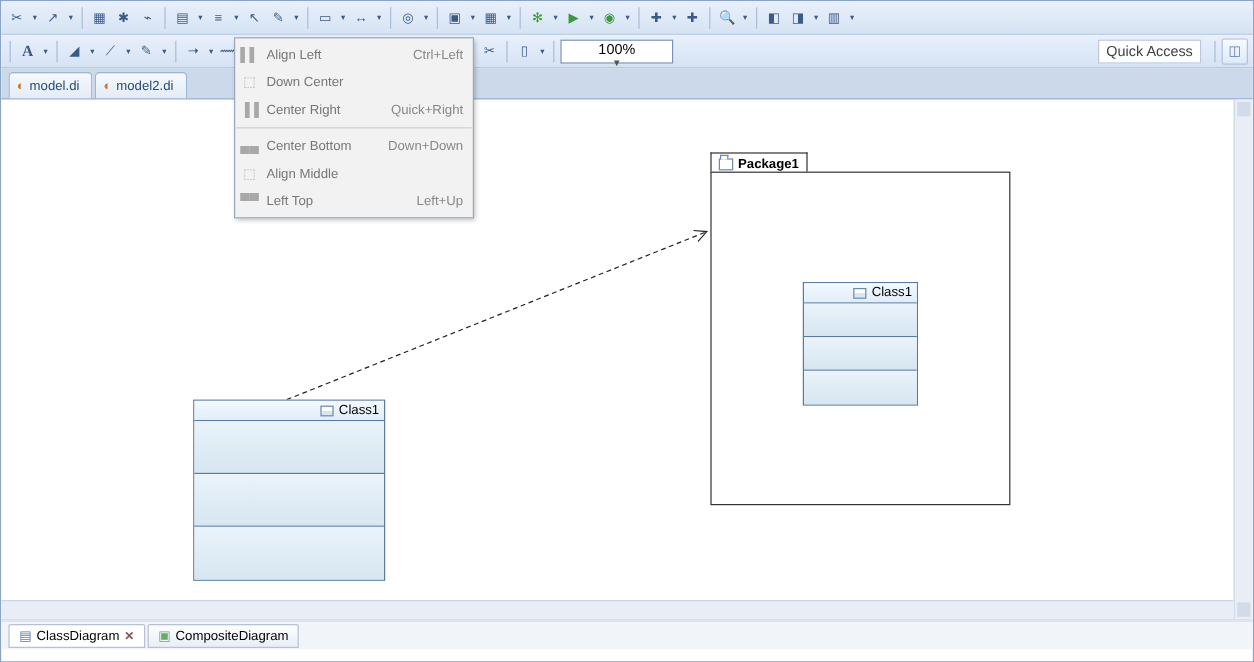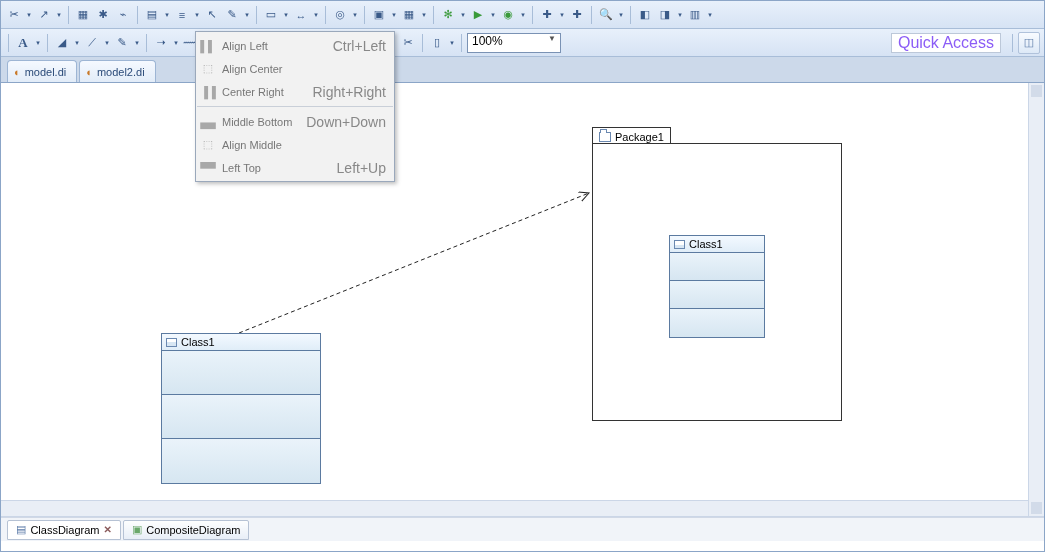"Ctrl+Left" .ctx-item .accel { font-size: 14px -> 11px }
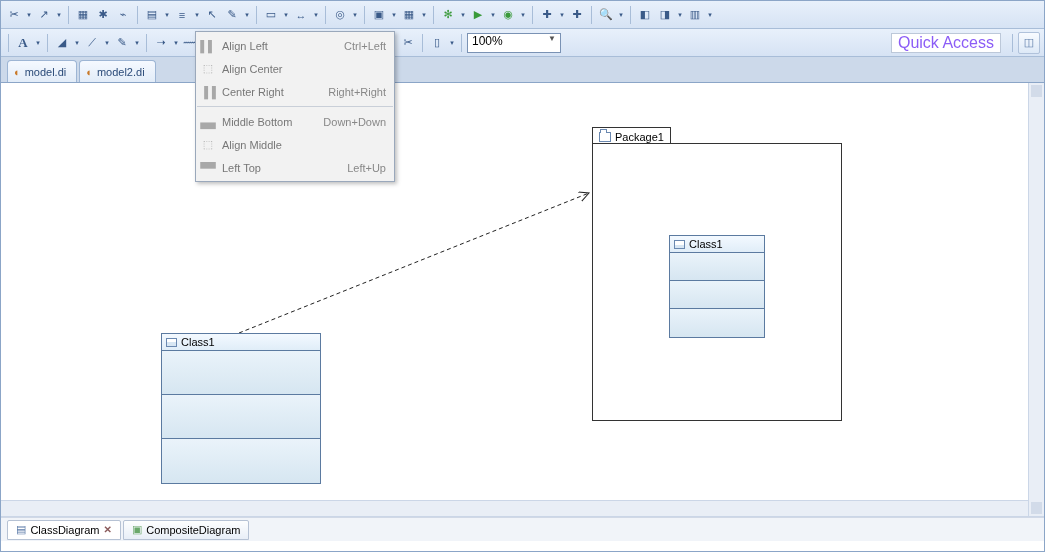"100%" .zoom-combo { align-items: none -> center; flex-direction: none -> column }
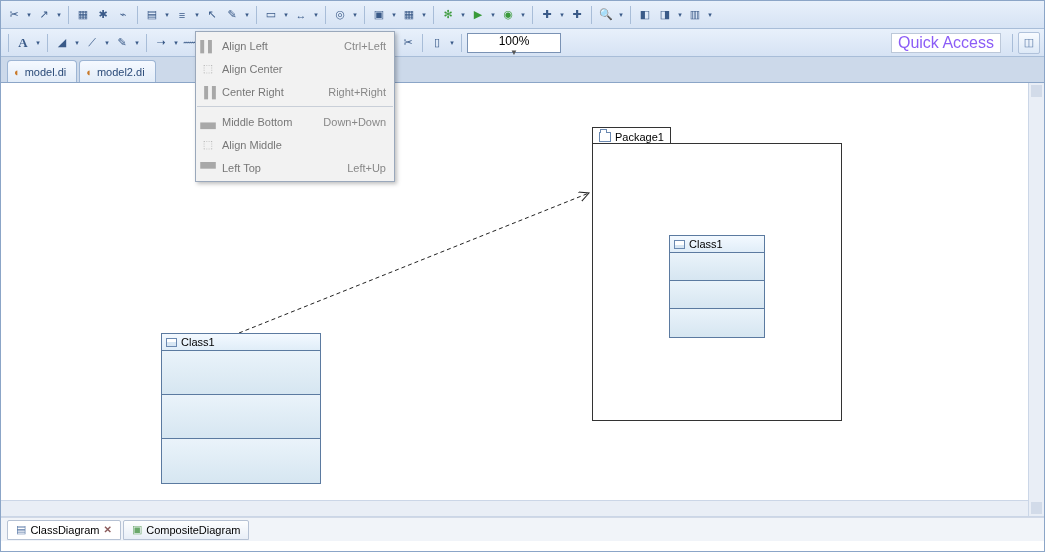"Quick Access" .qa-box { color: #8b5cf6 -> #404040; font-size: 16px -> 12px }
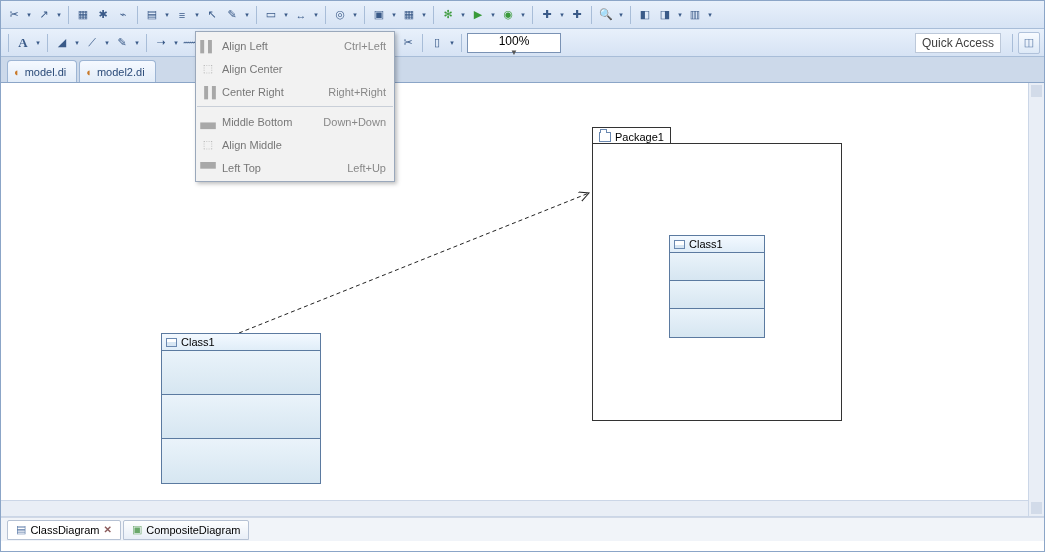"Align Center" span.lbl { text: Align -> Down }
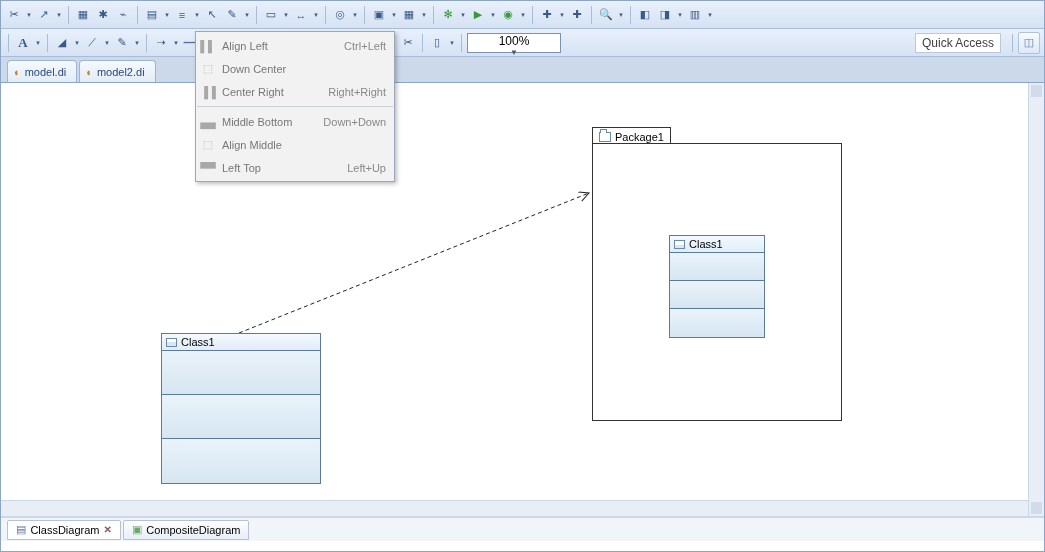"Right+Right" span.accel { text: Right+Right -> Quick+Right }
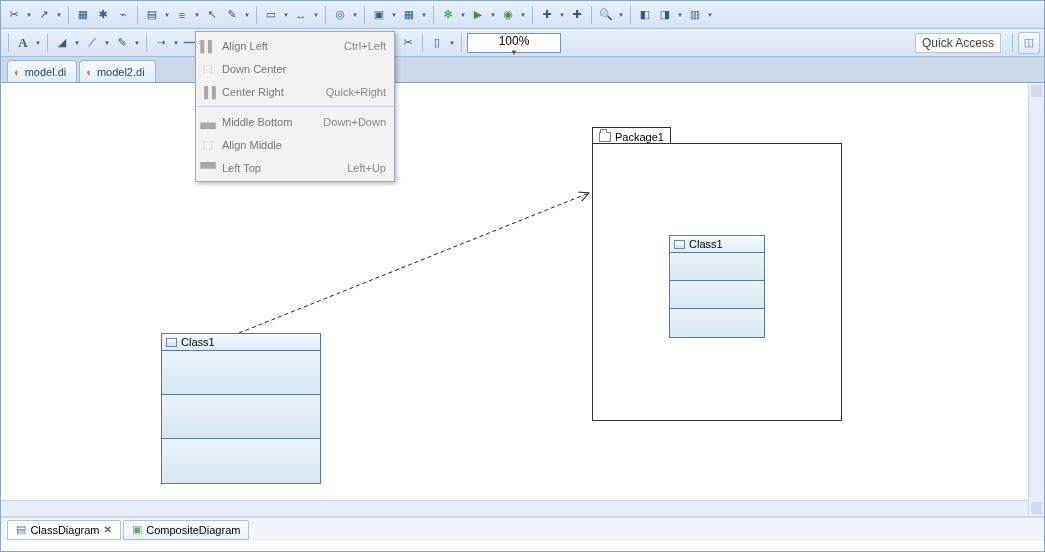"Middle Bottom" span.lbl { text: Middle -> Center }
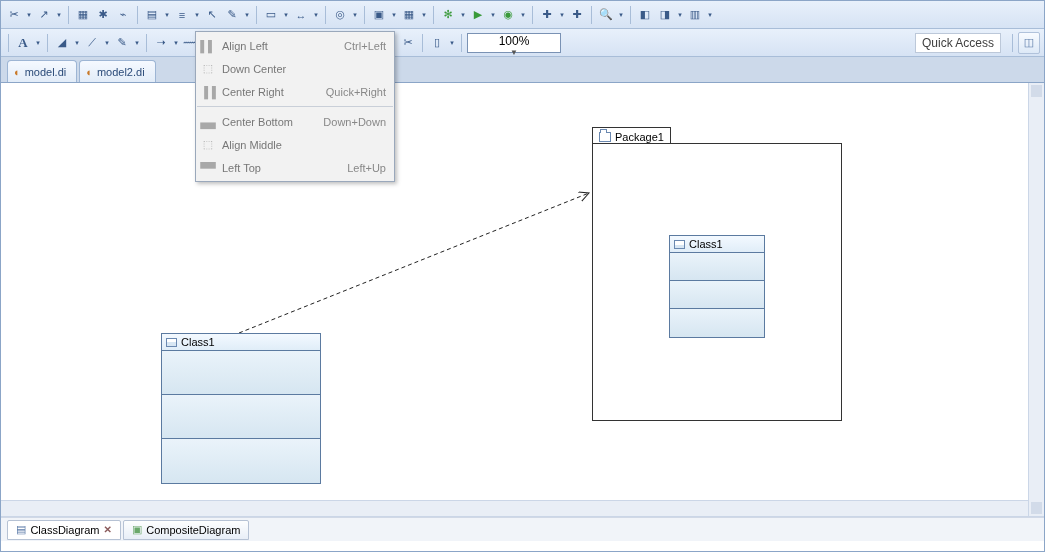"Package1" .uml-package-tab { font-weight: none -> bold }
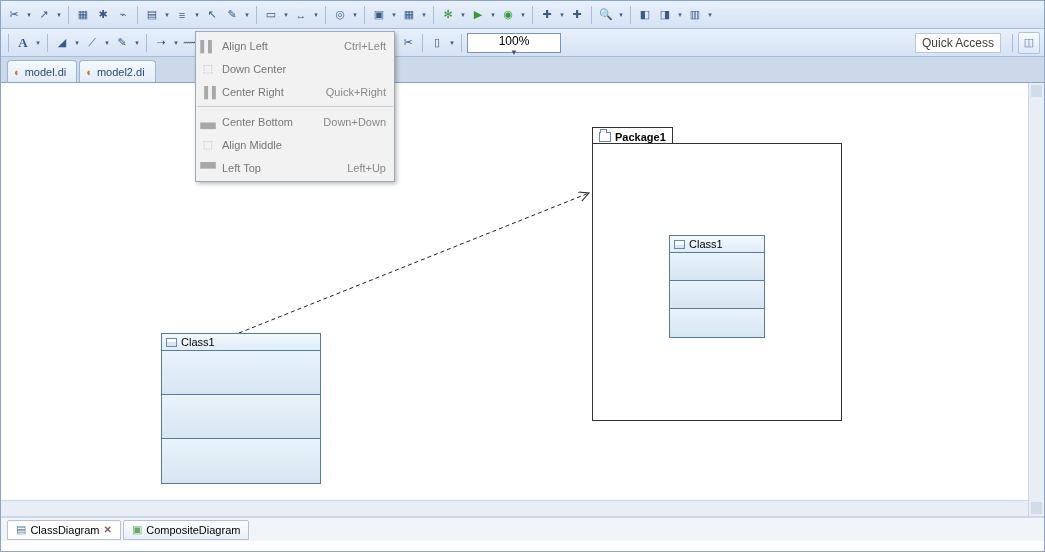"Class1" .uml-class .hd { justify-content: flex-start -> flex-end }
